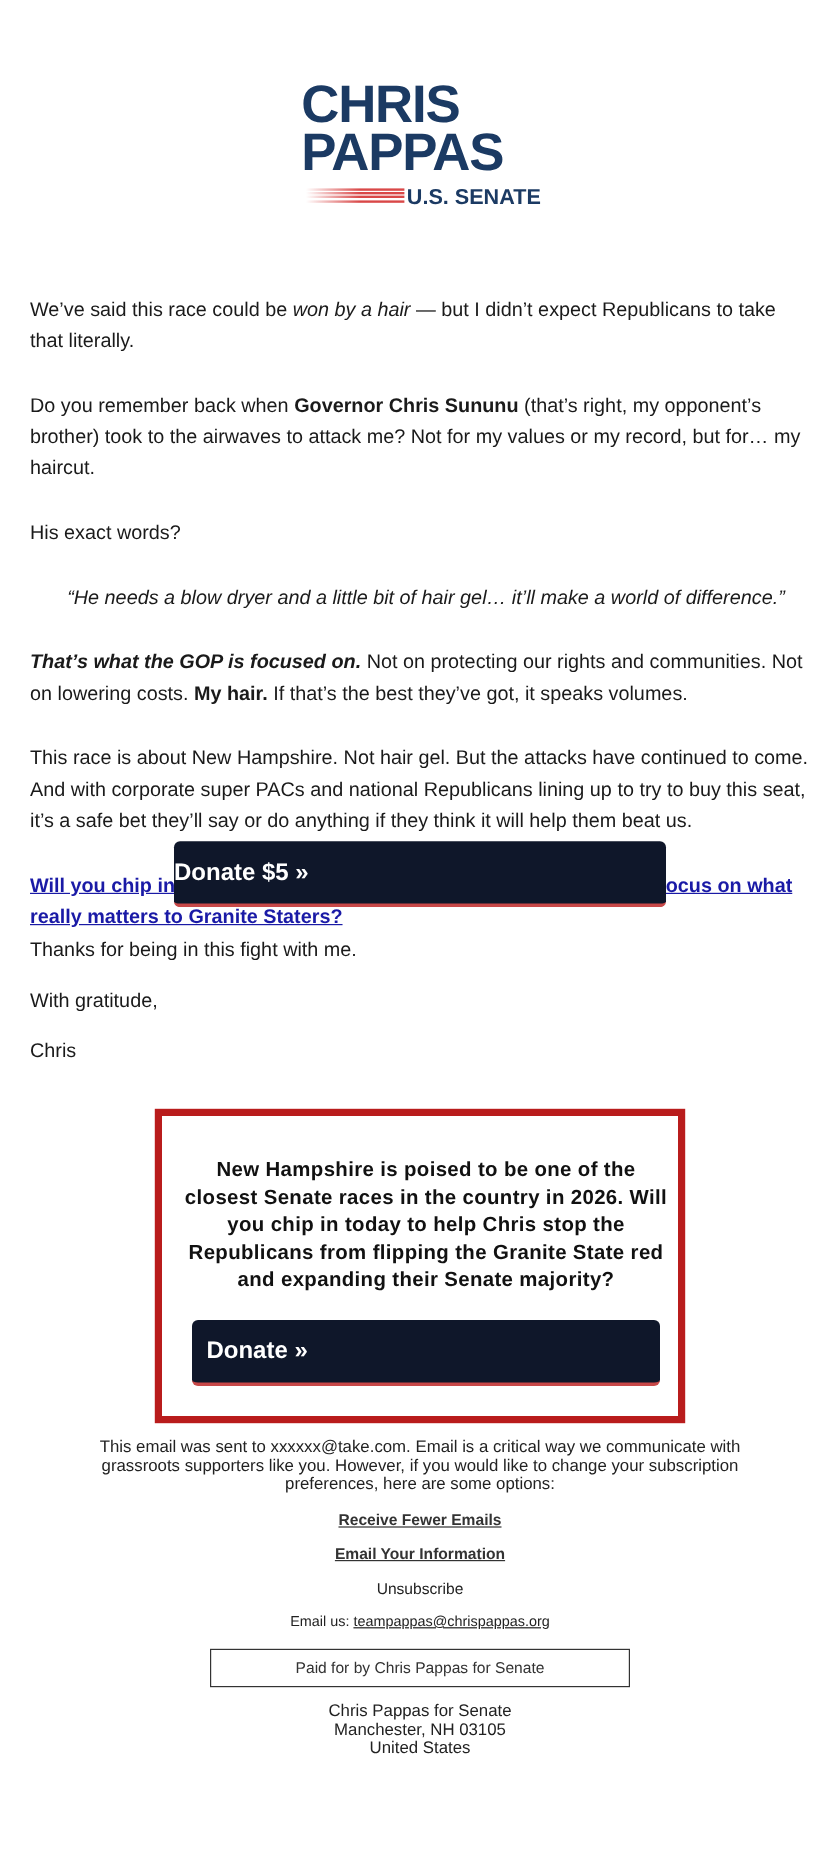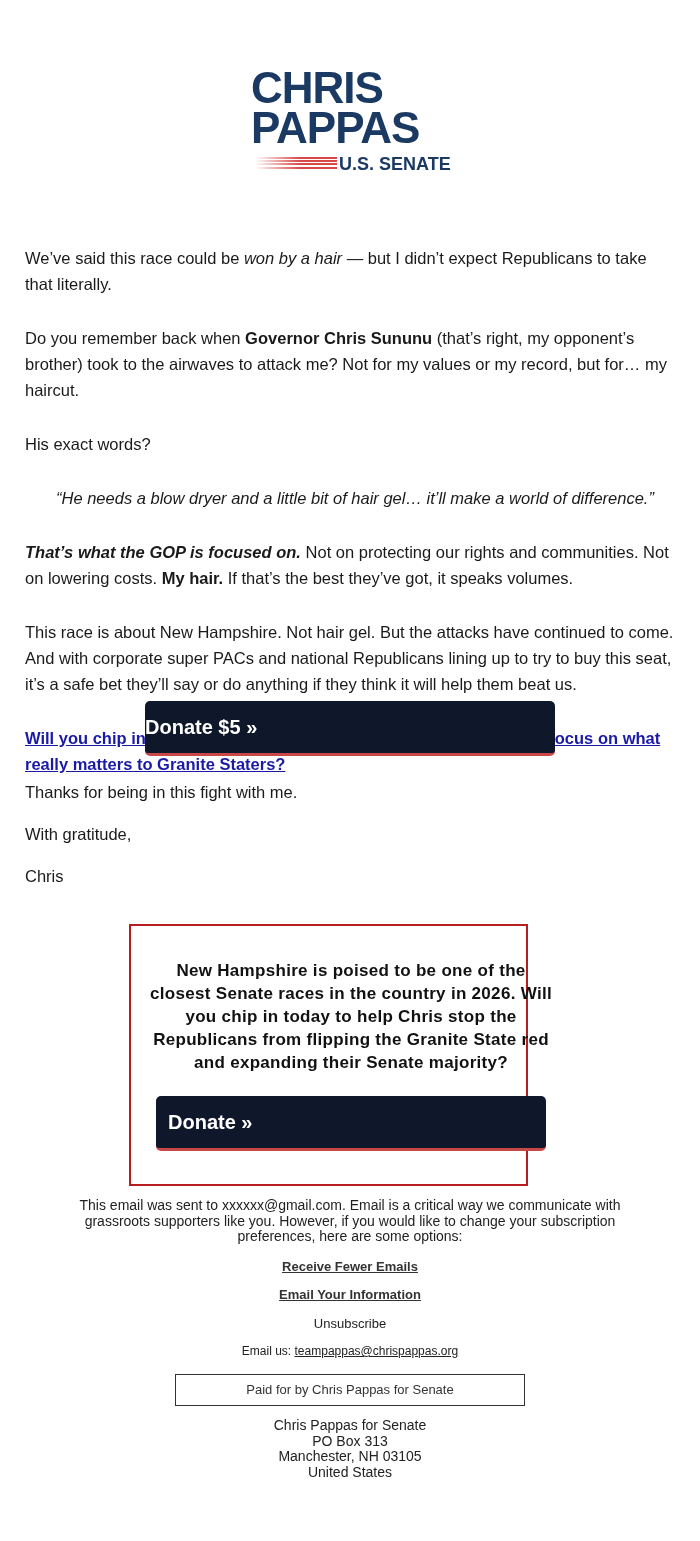"New Hampshire is poised to" .box { border: 2px solid #b91c1c -> 6px solid #b91c1c; width: 399px -> 442px }
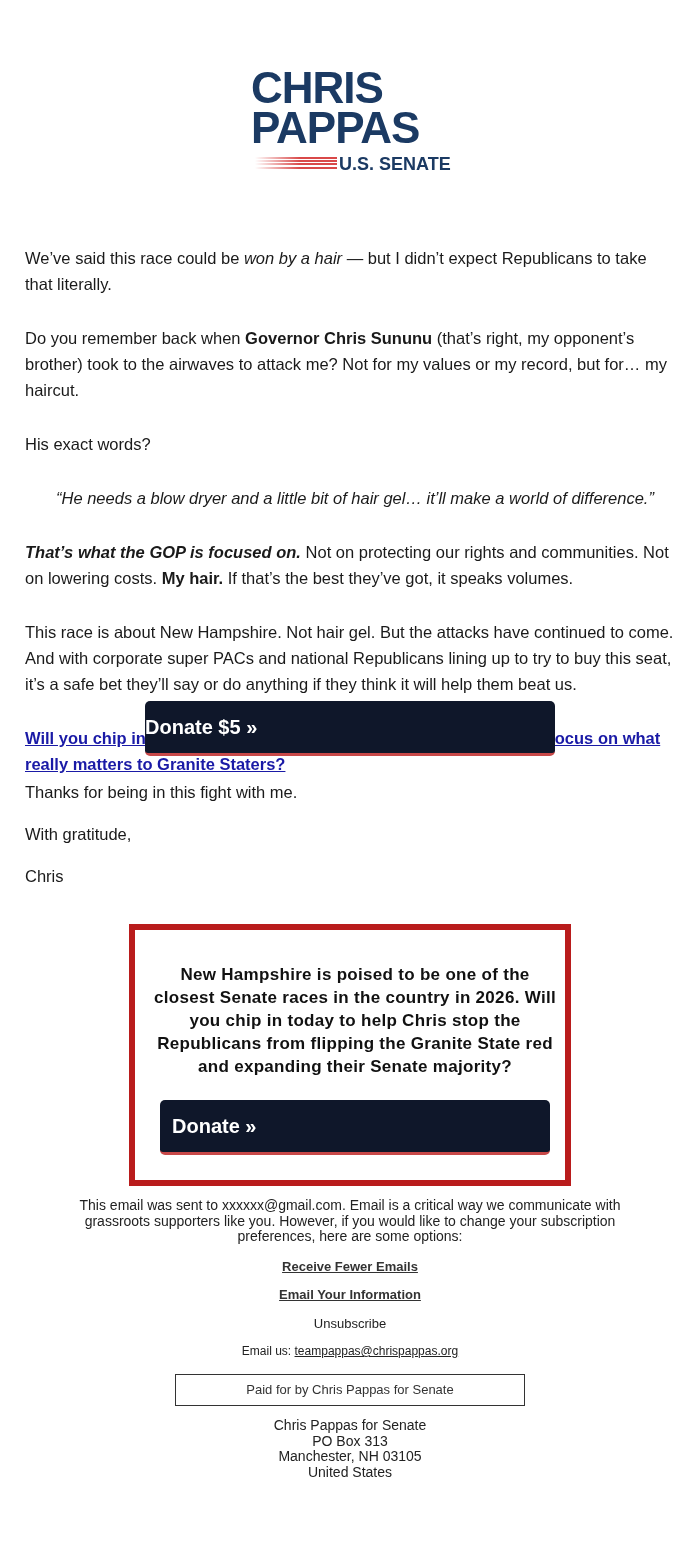"This email was sent to" div { text: xxxxxx@gmail.com -> xxxxxx@take.com }
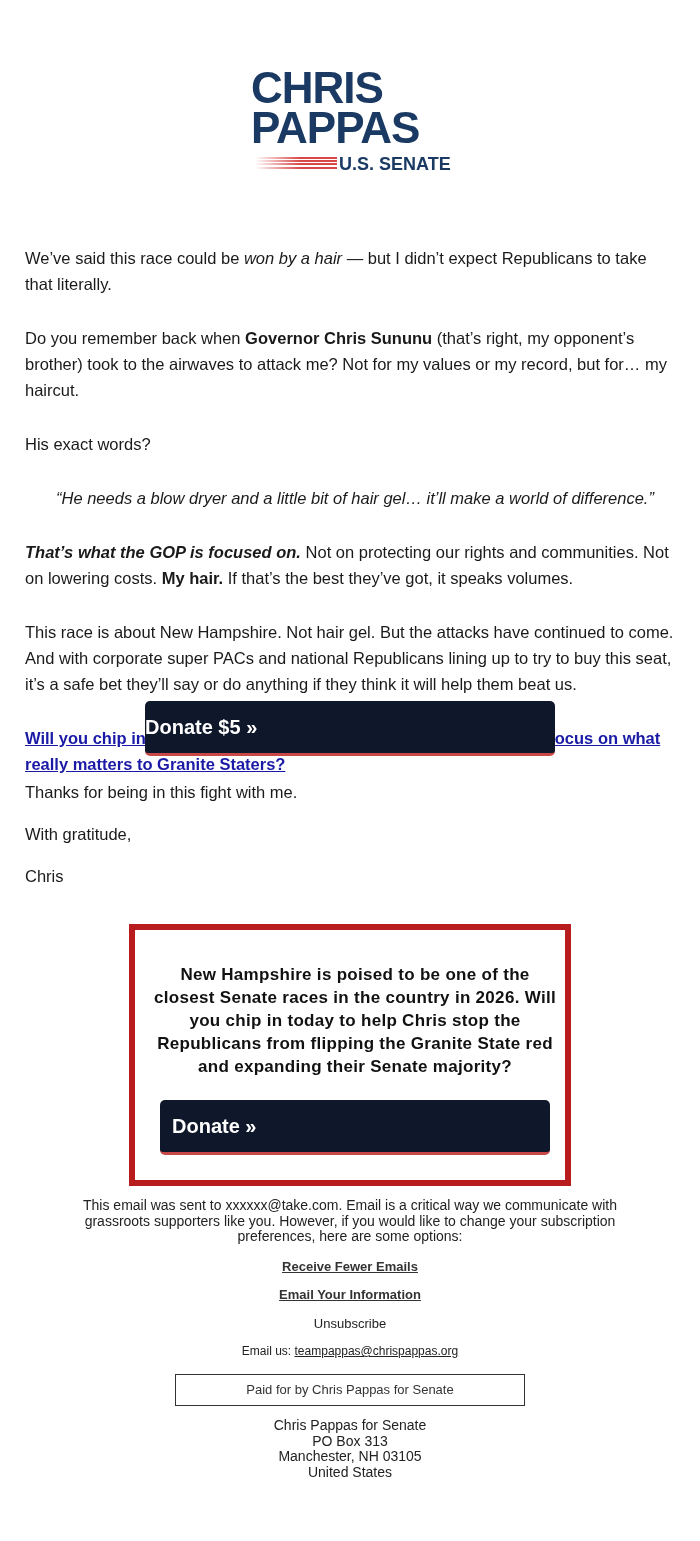"PO Box 313" div { html: <div>PO Box 313</div> -> none }
